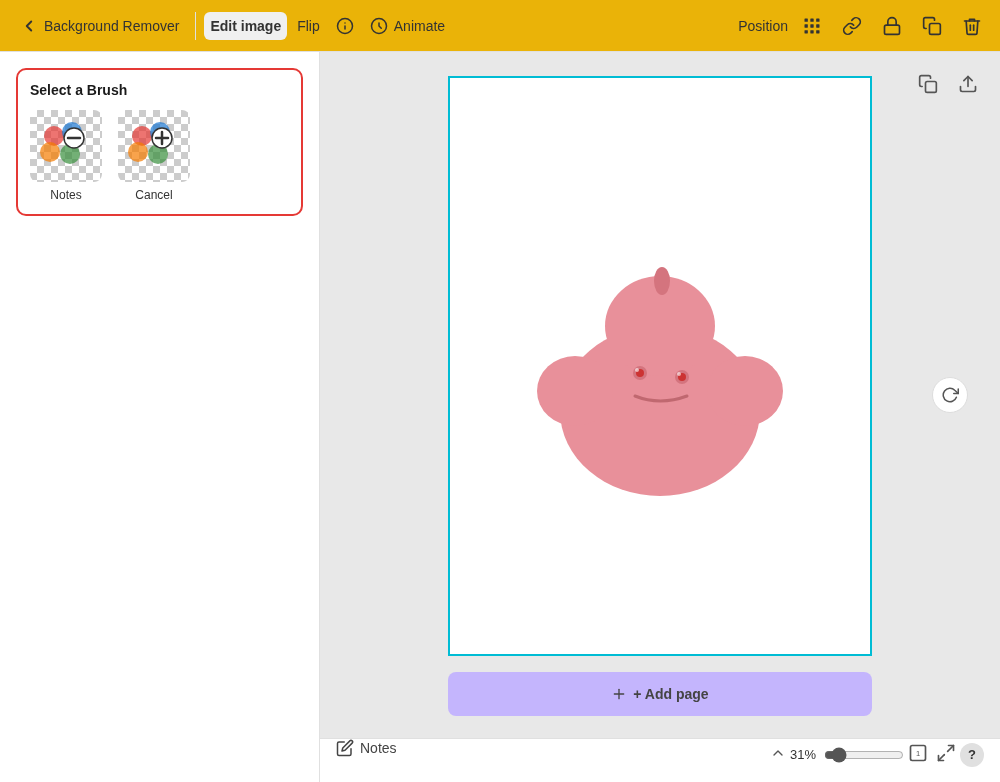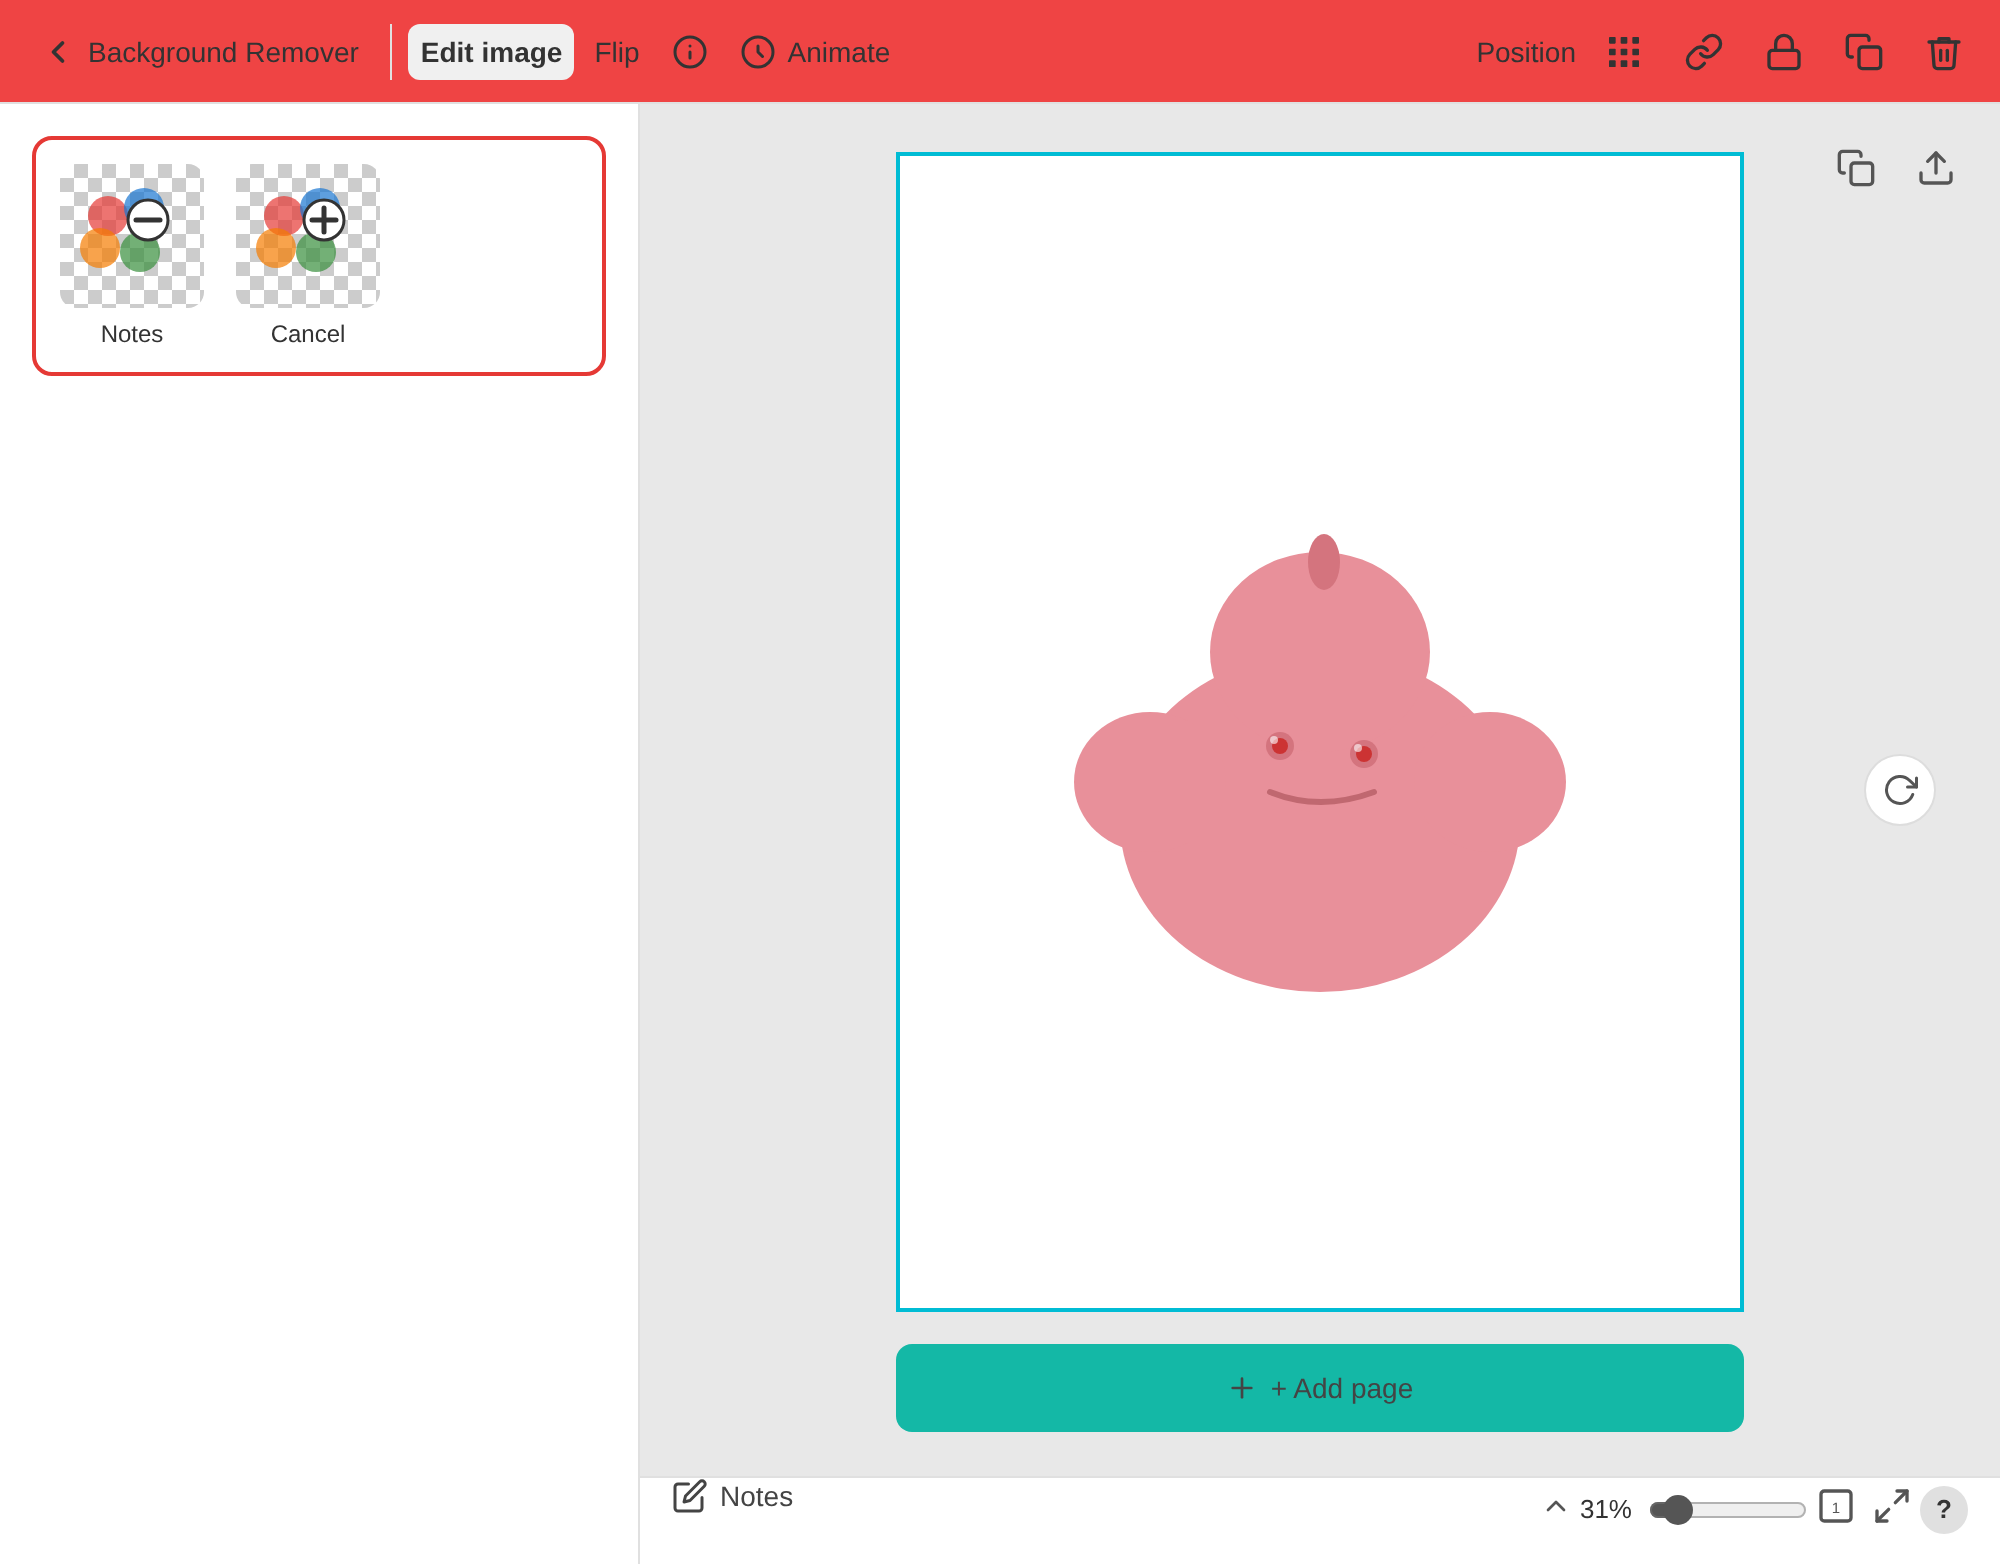"Background Remover" .top-toolbar { background: #ef4444 -> #eab308 }
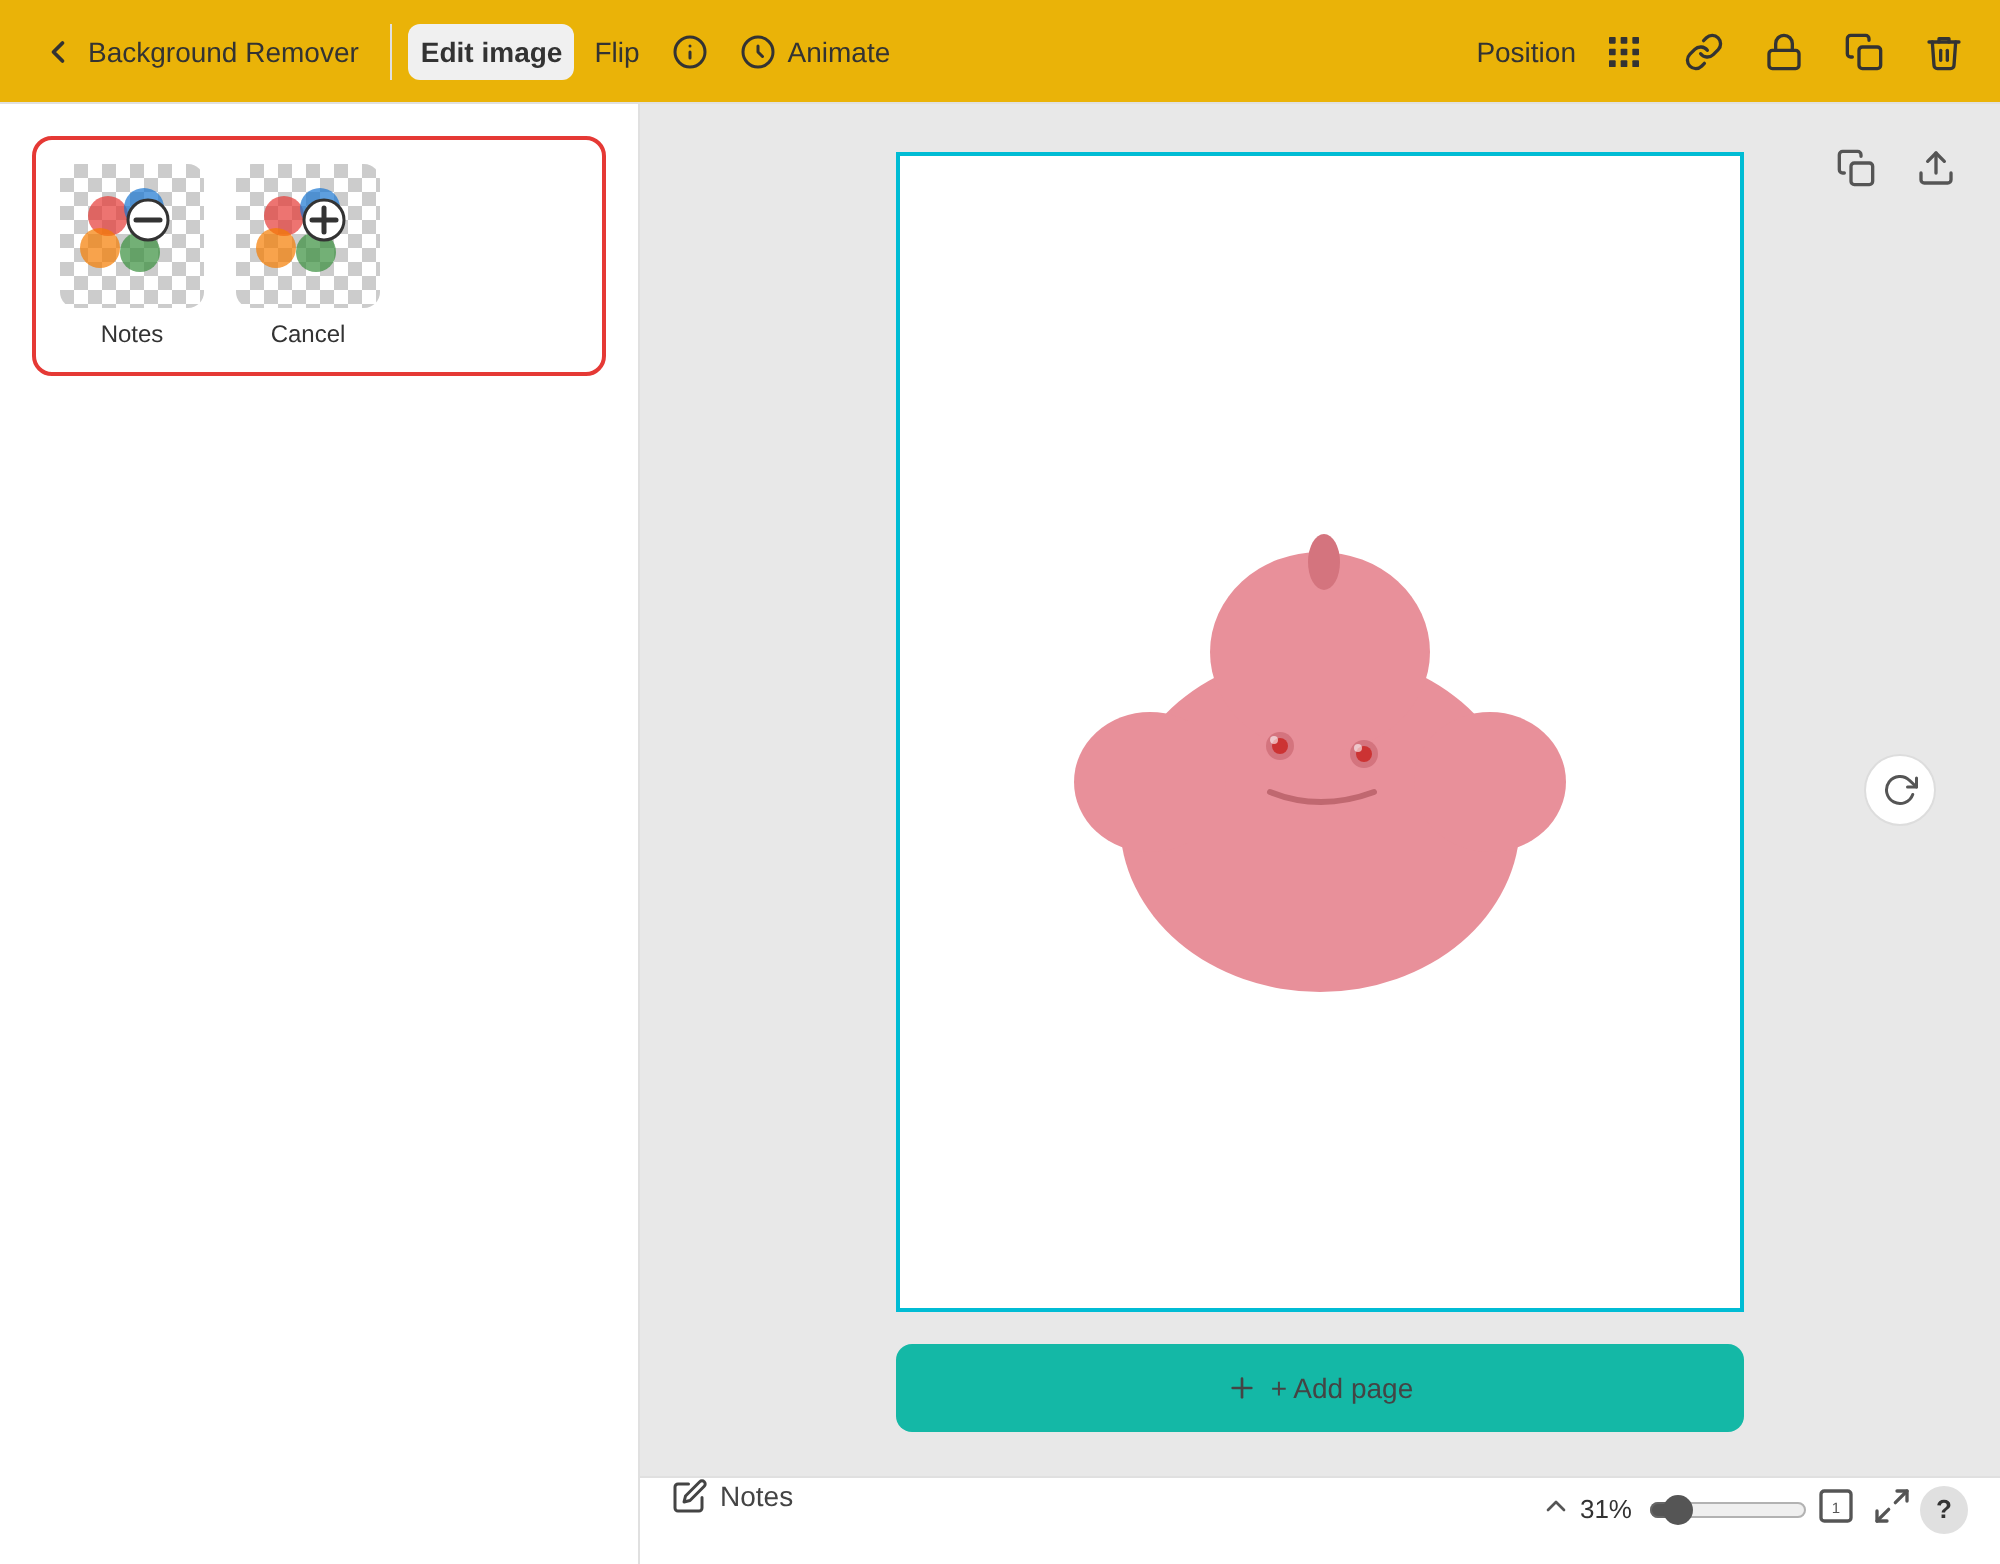"Select a Brush" div.brush-title { html: none -> <div>Select a Brush</div> }
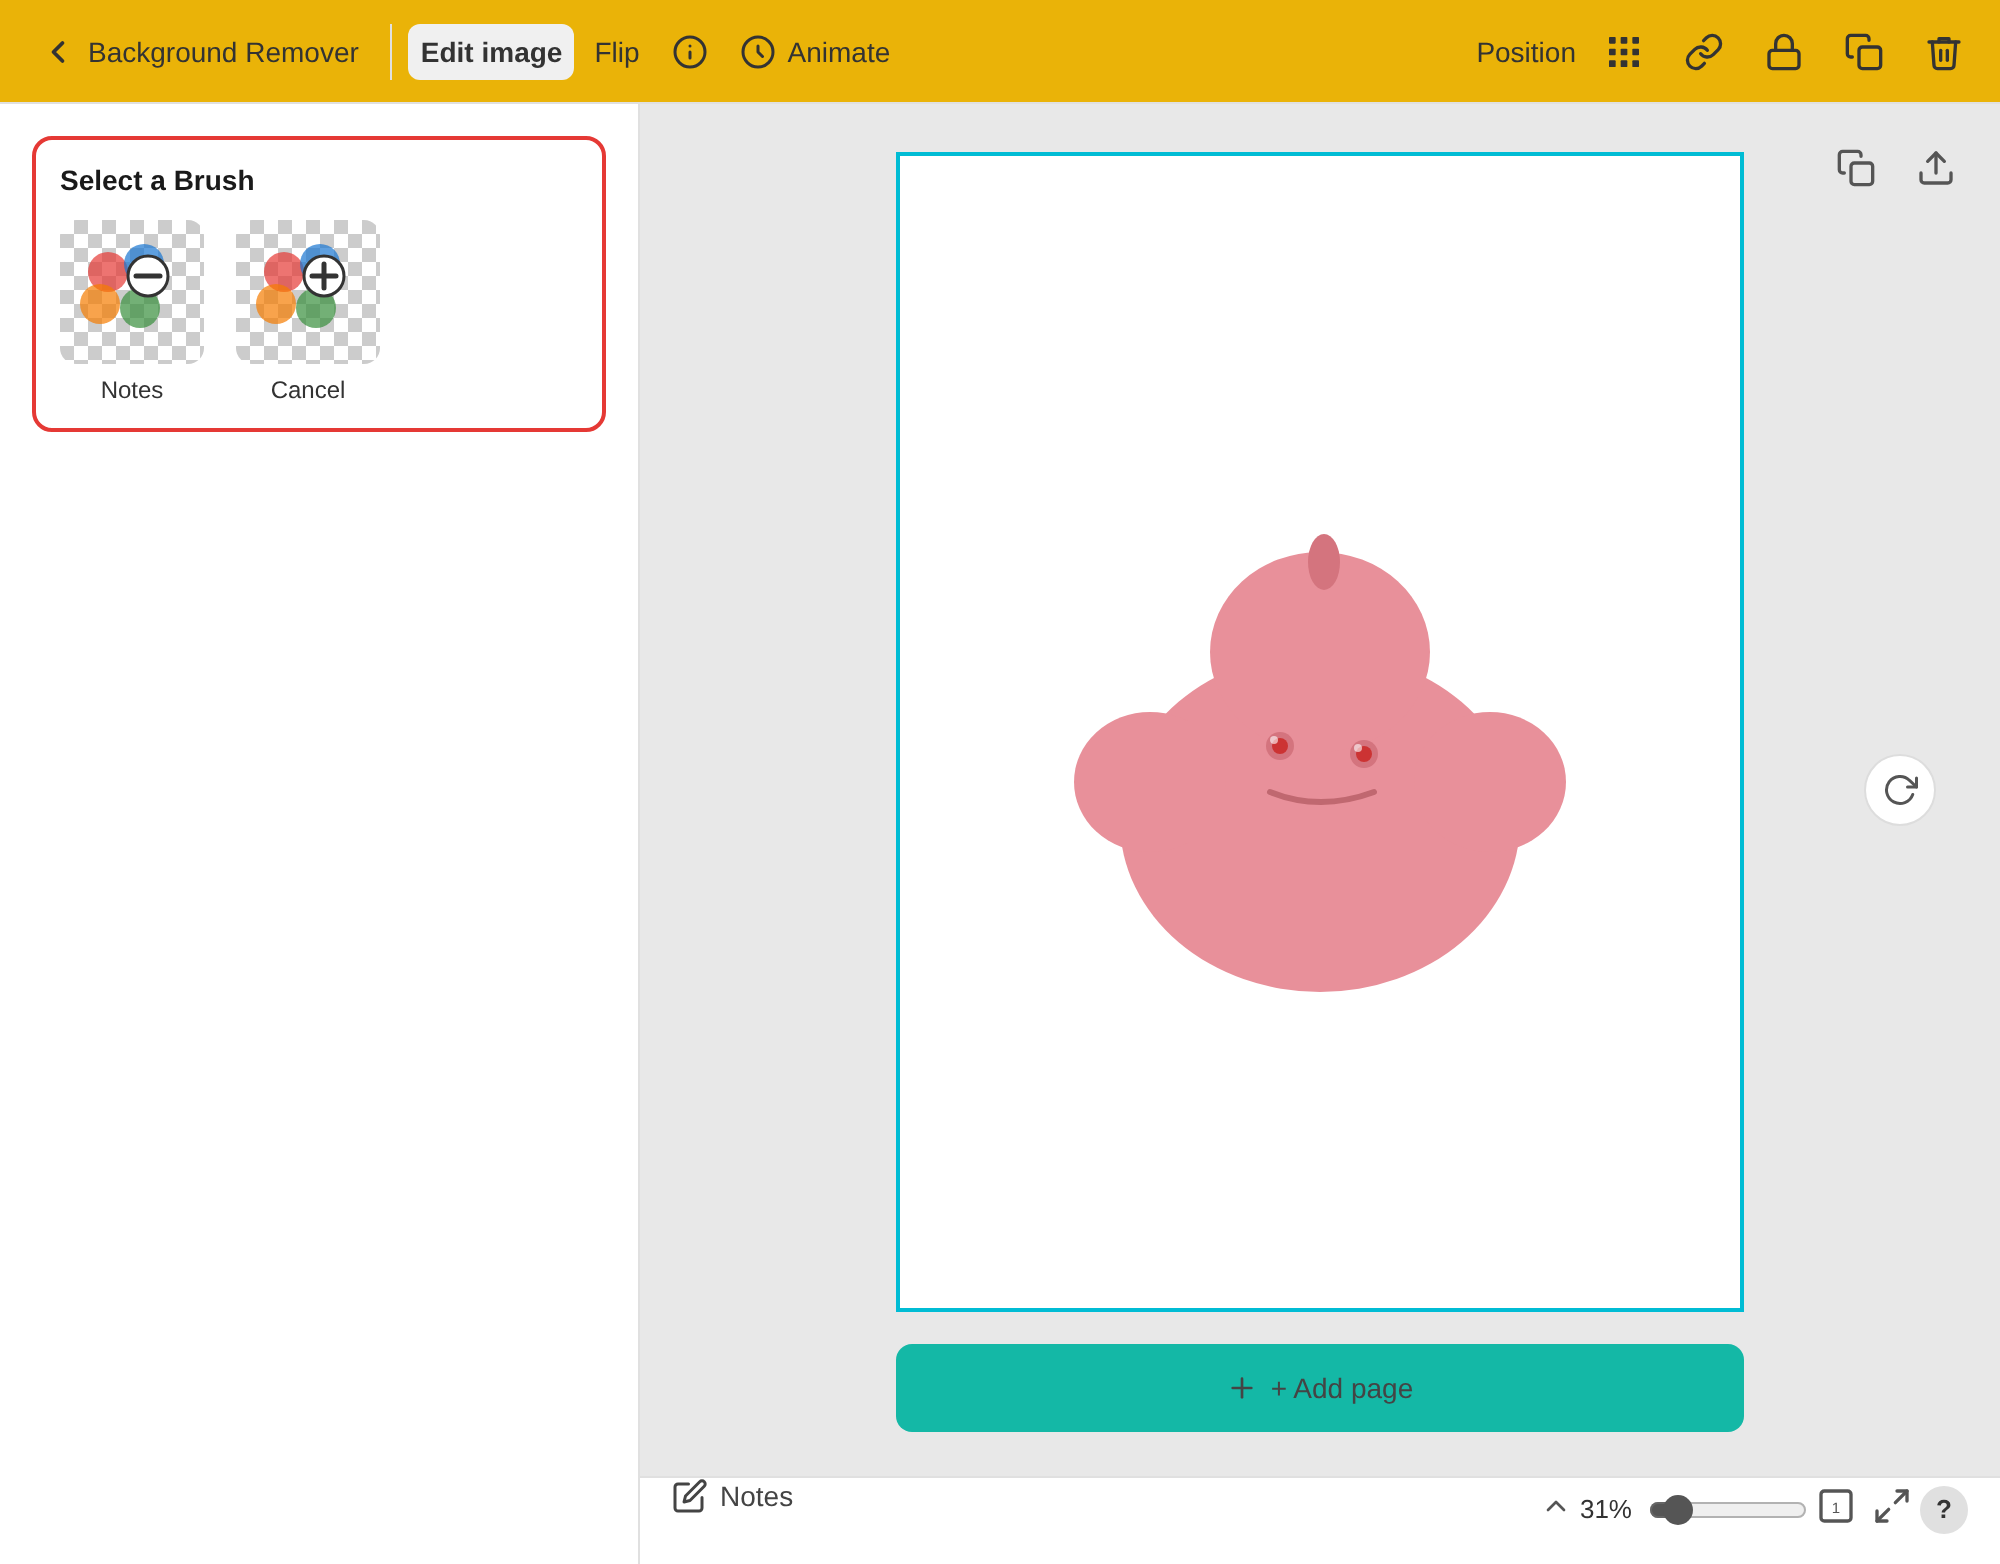"+ Add page" .add-page-btn { background: #14b8a6 -> #c4b5fd; font-weight: none -> bold }
